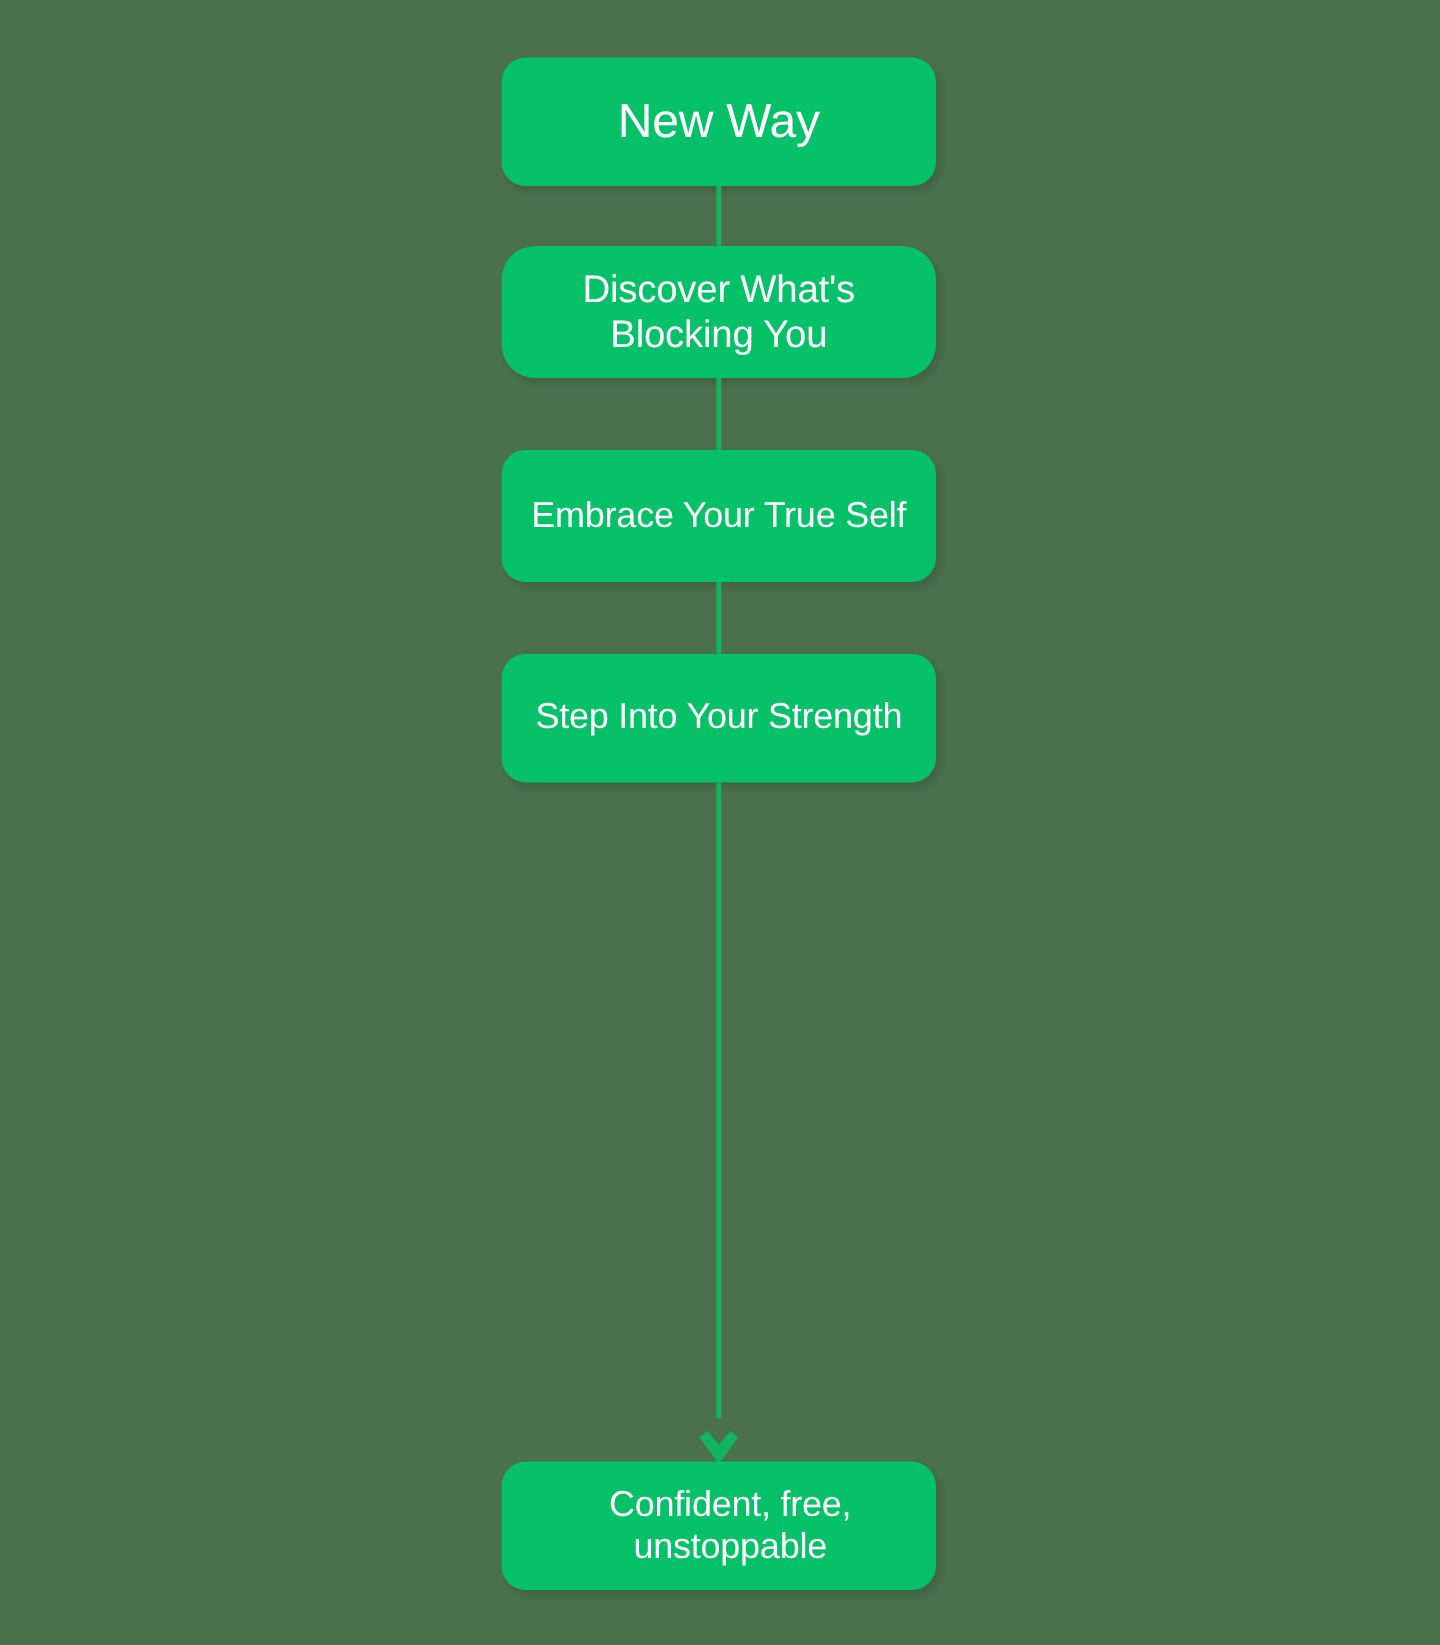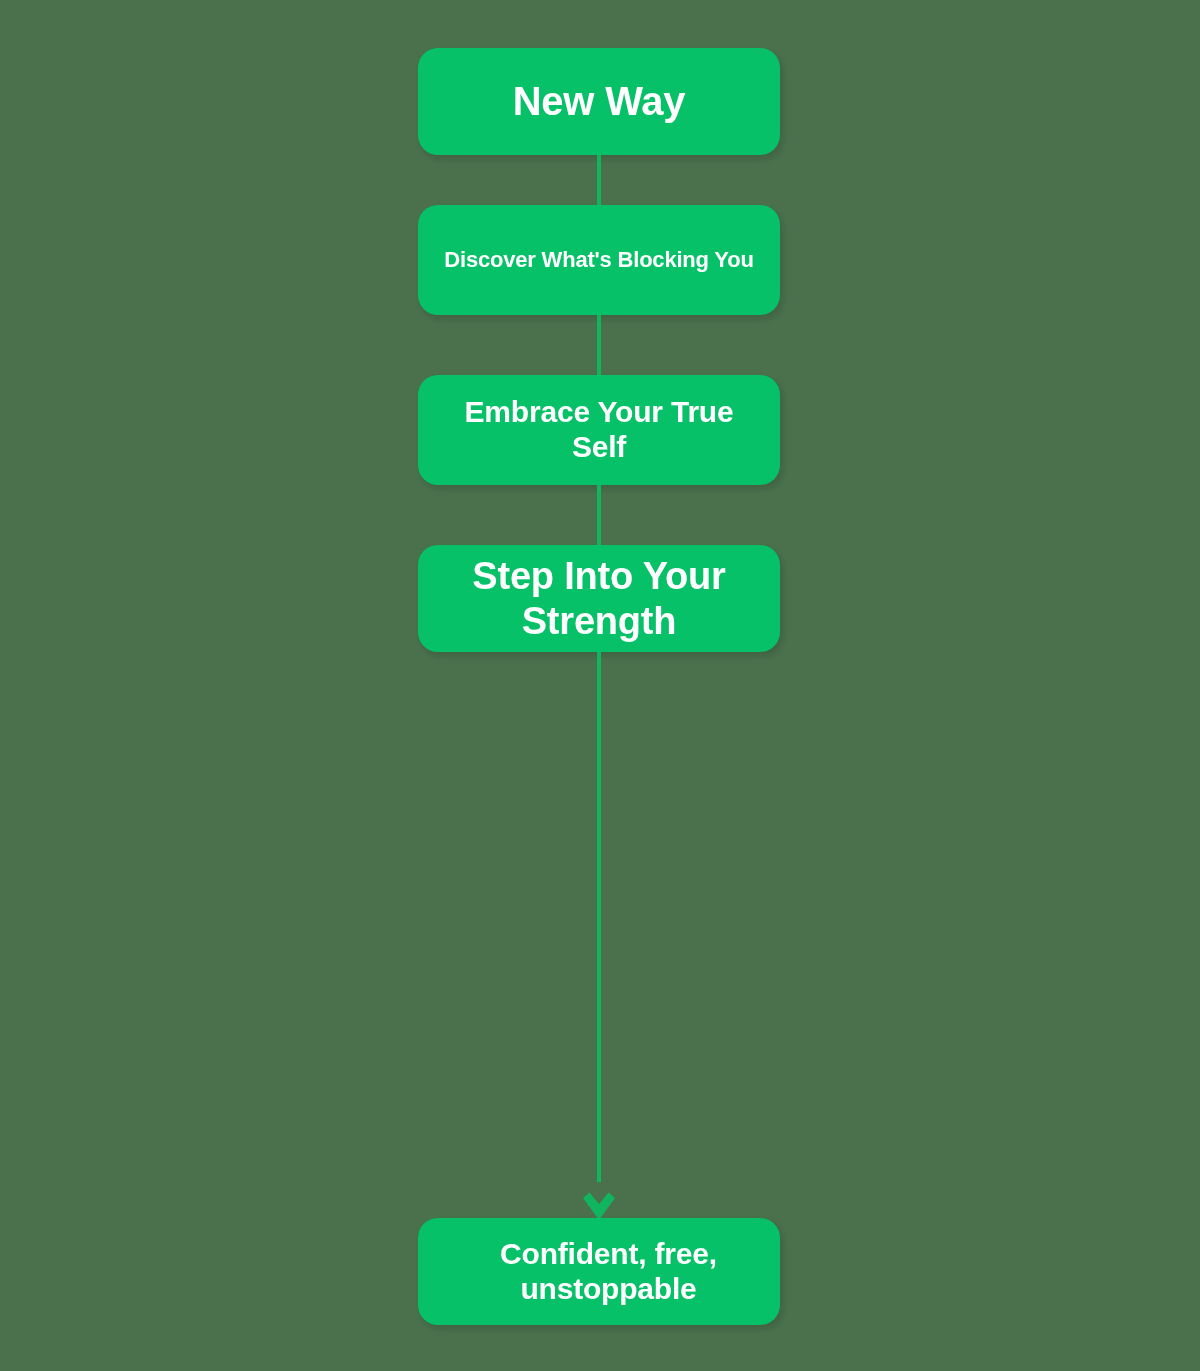"New Way" .node { font-weight: bold -> normal }
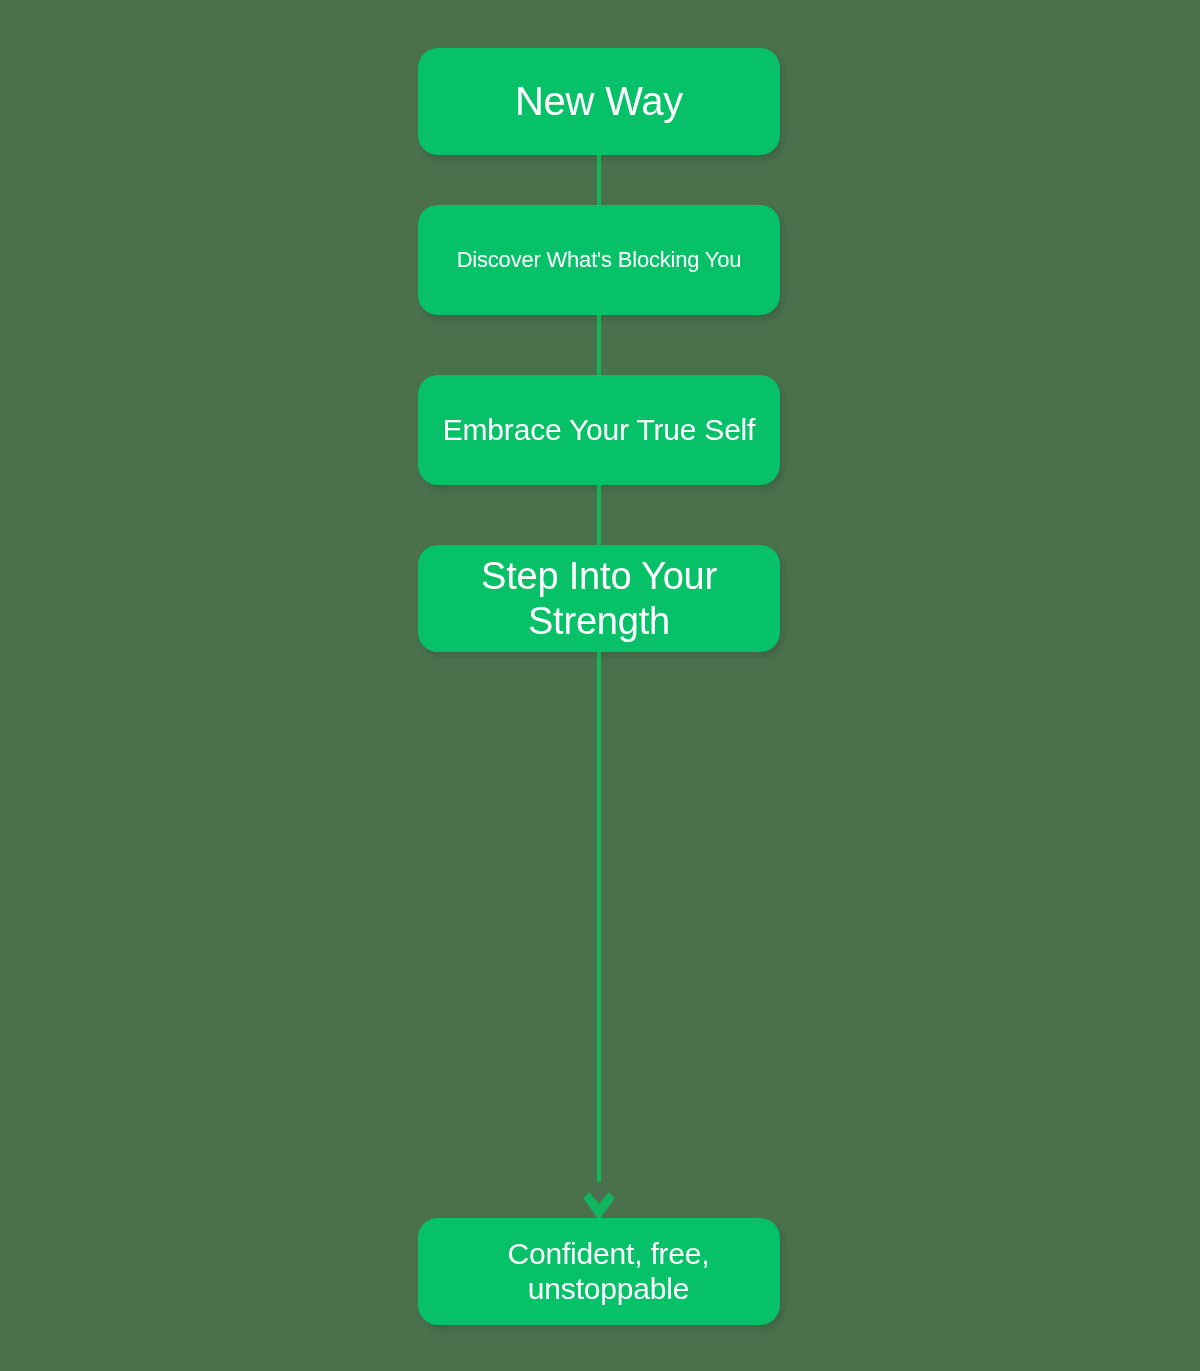"Discover What's Blocking You" .node-step1 { border-radius: none -> 28px; font-size: 22px -> 32px }
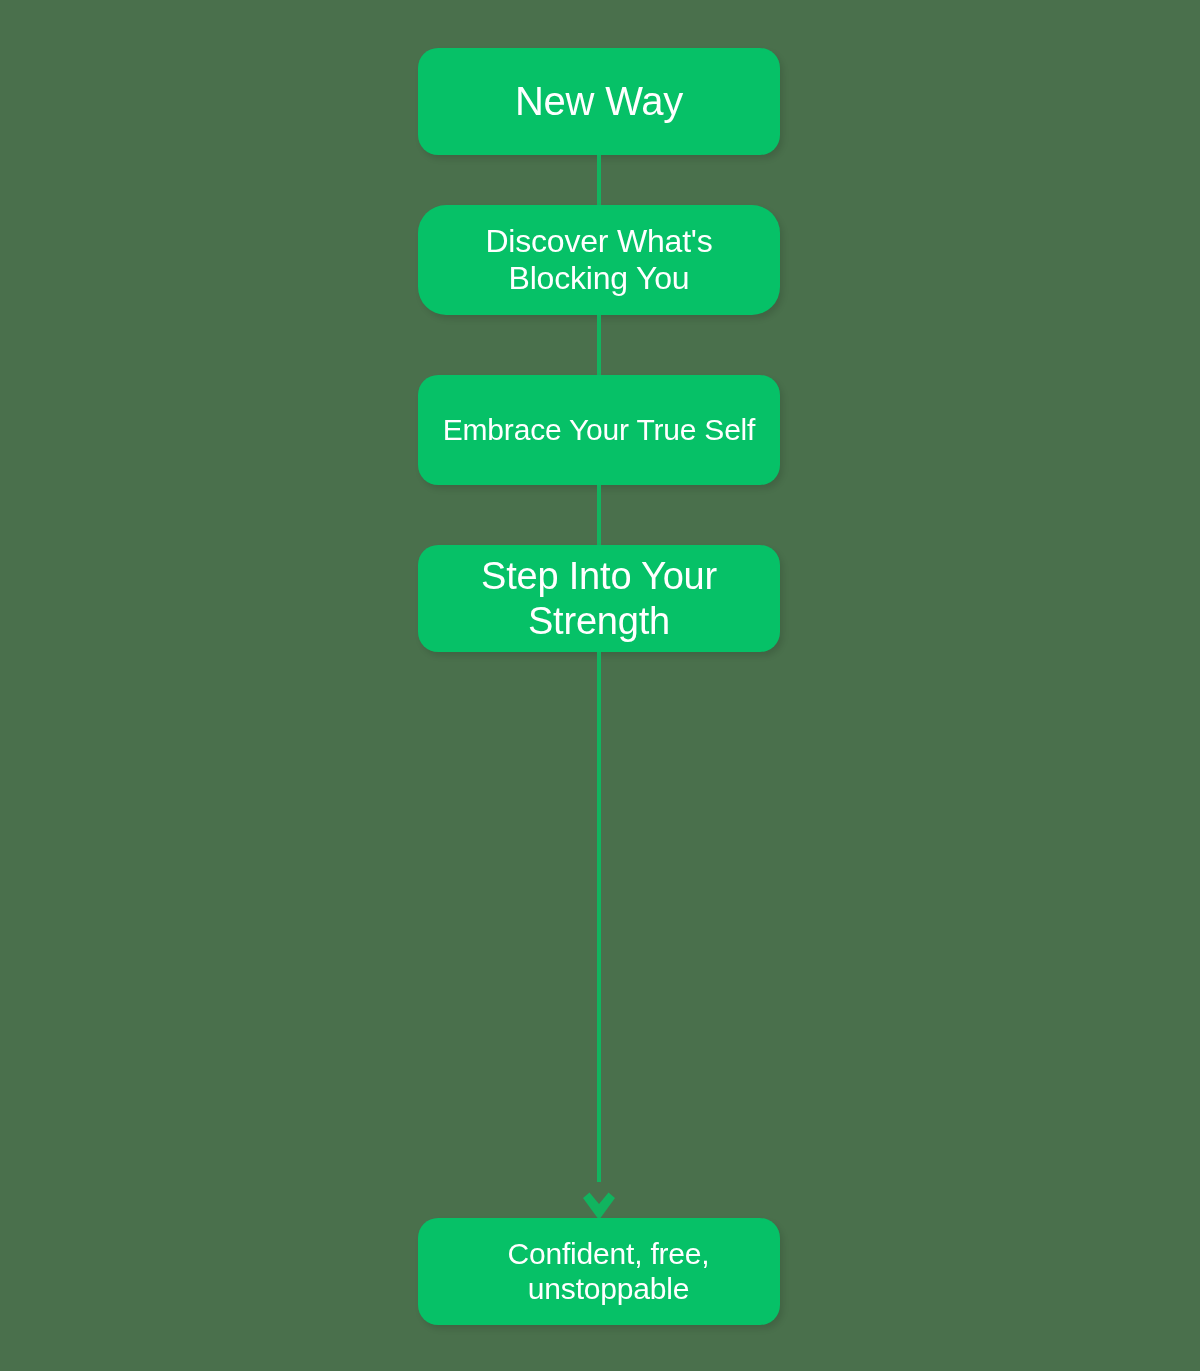"Step Into Your Strength" .node-step3 { font-size: 38px -> 30px }
